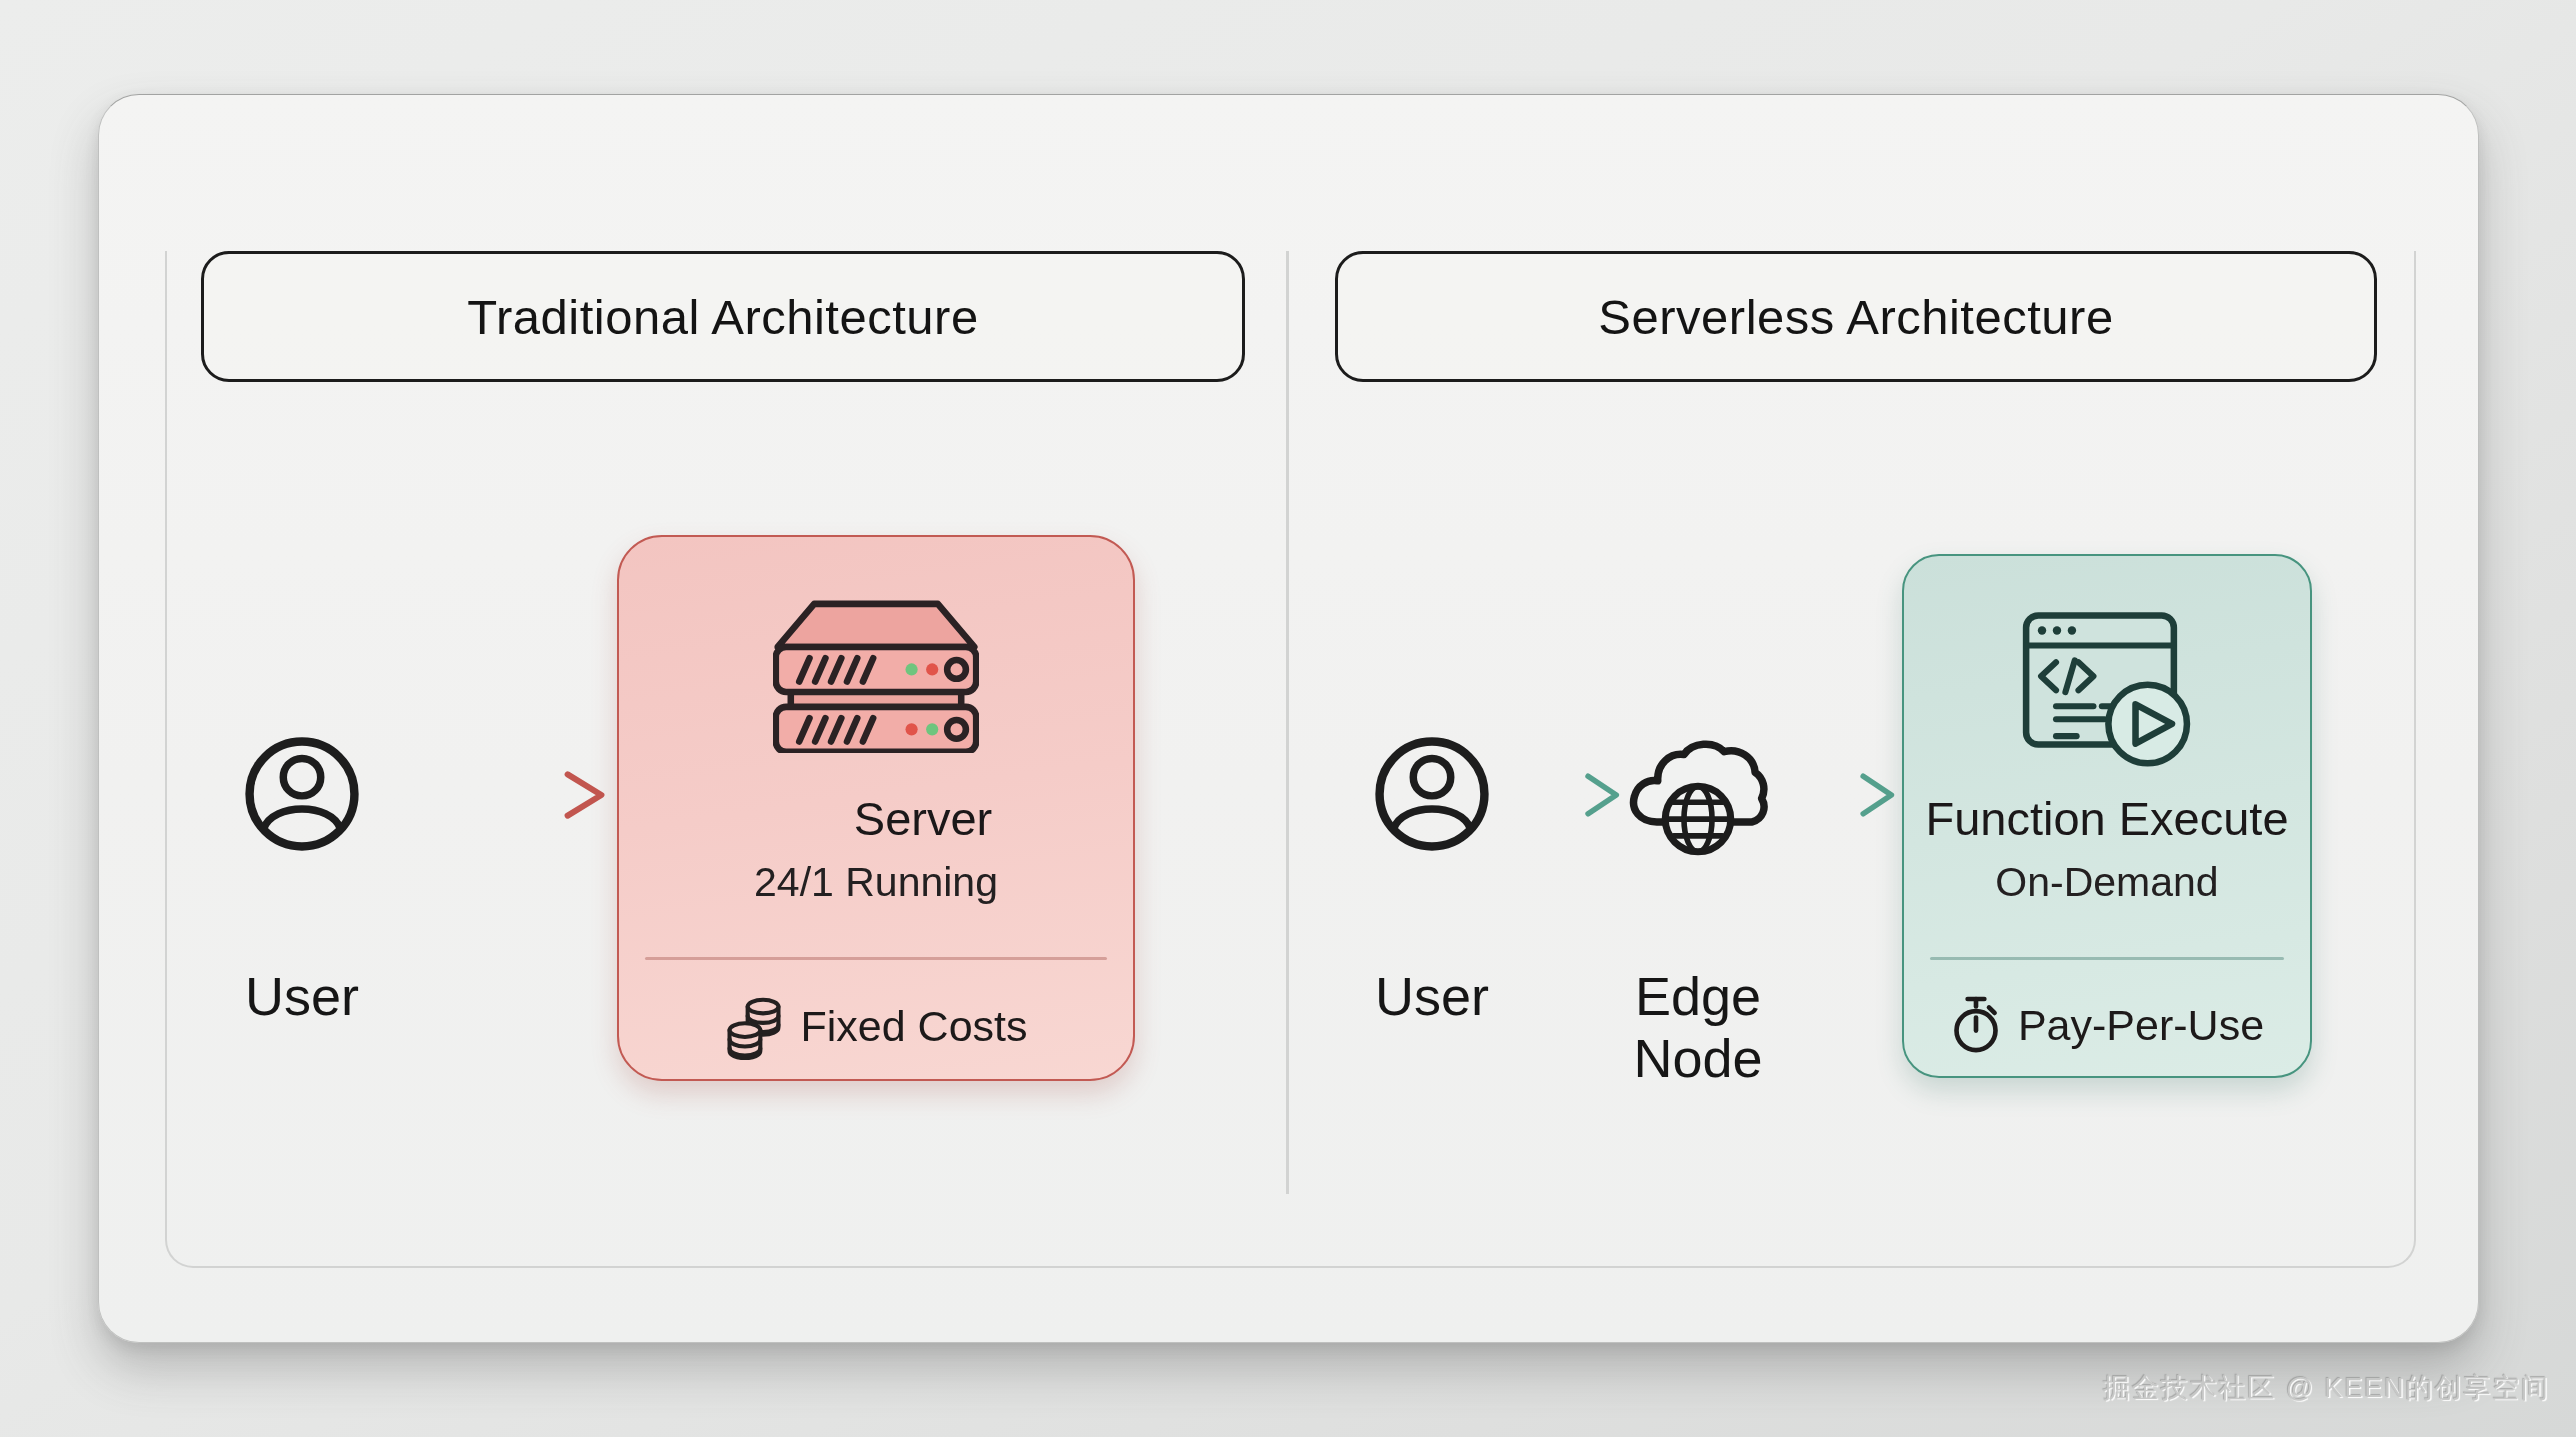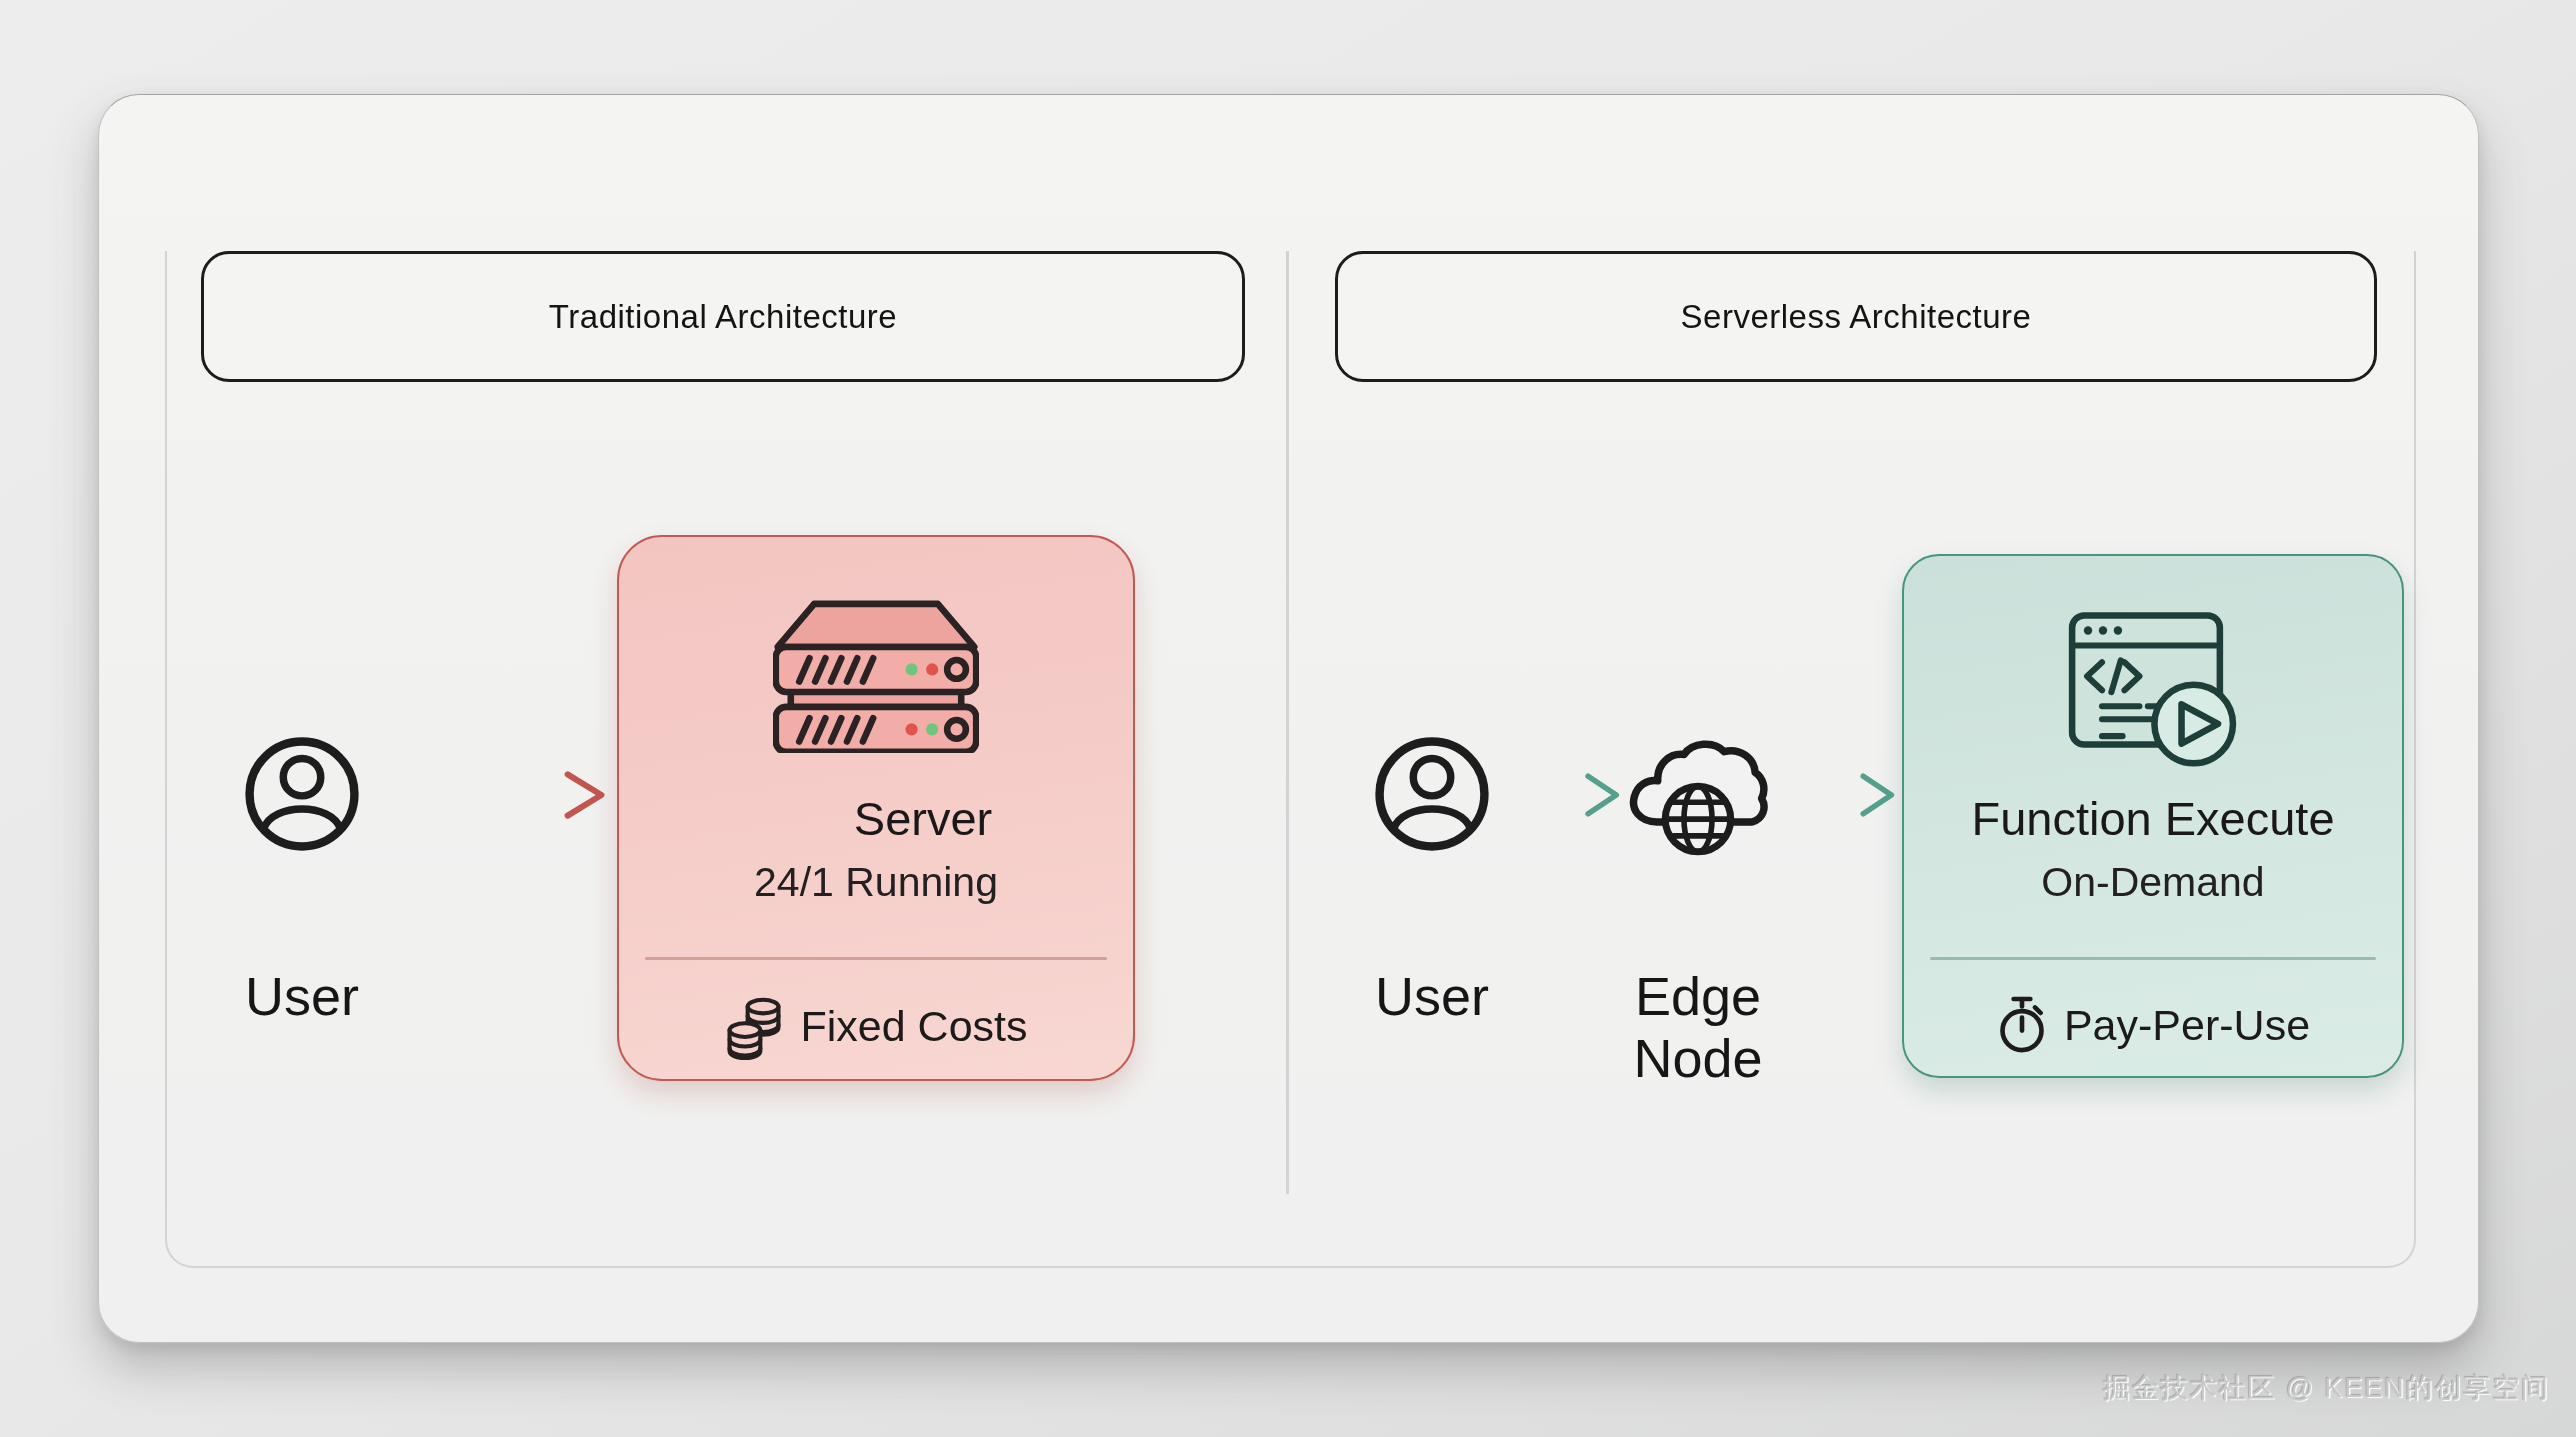"Traditional Architecture" .title-box { font-size: 33px -> 49px }
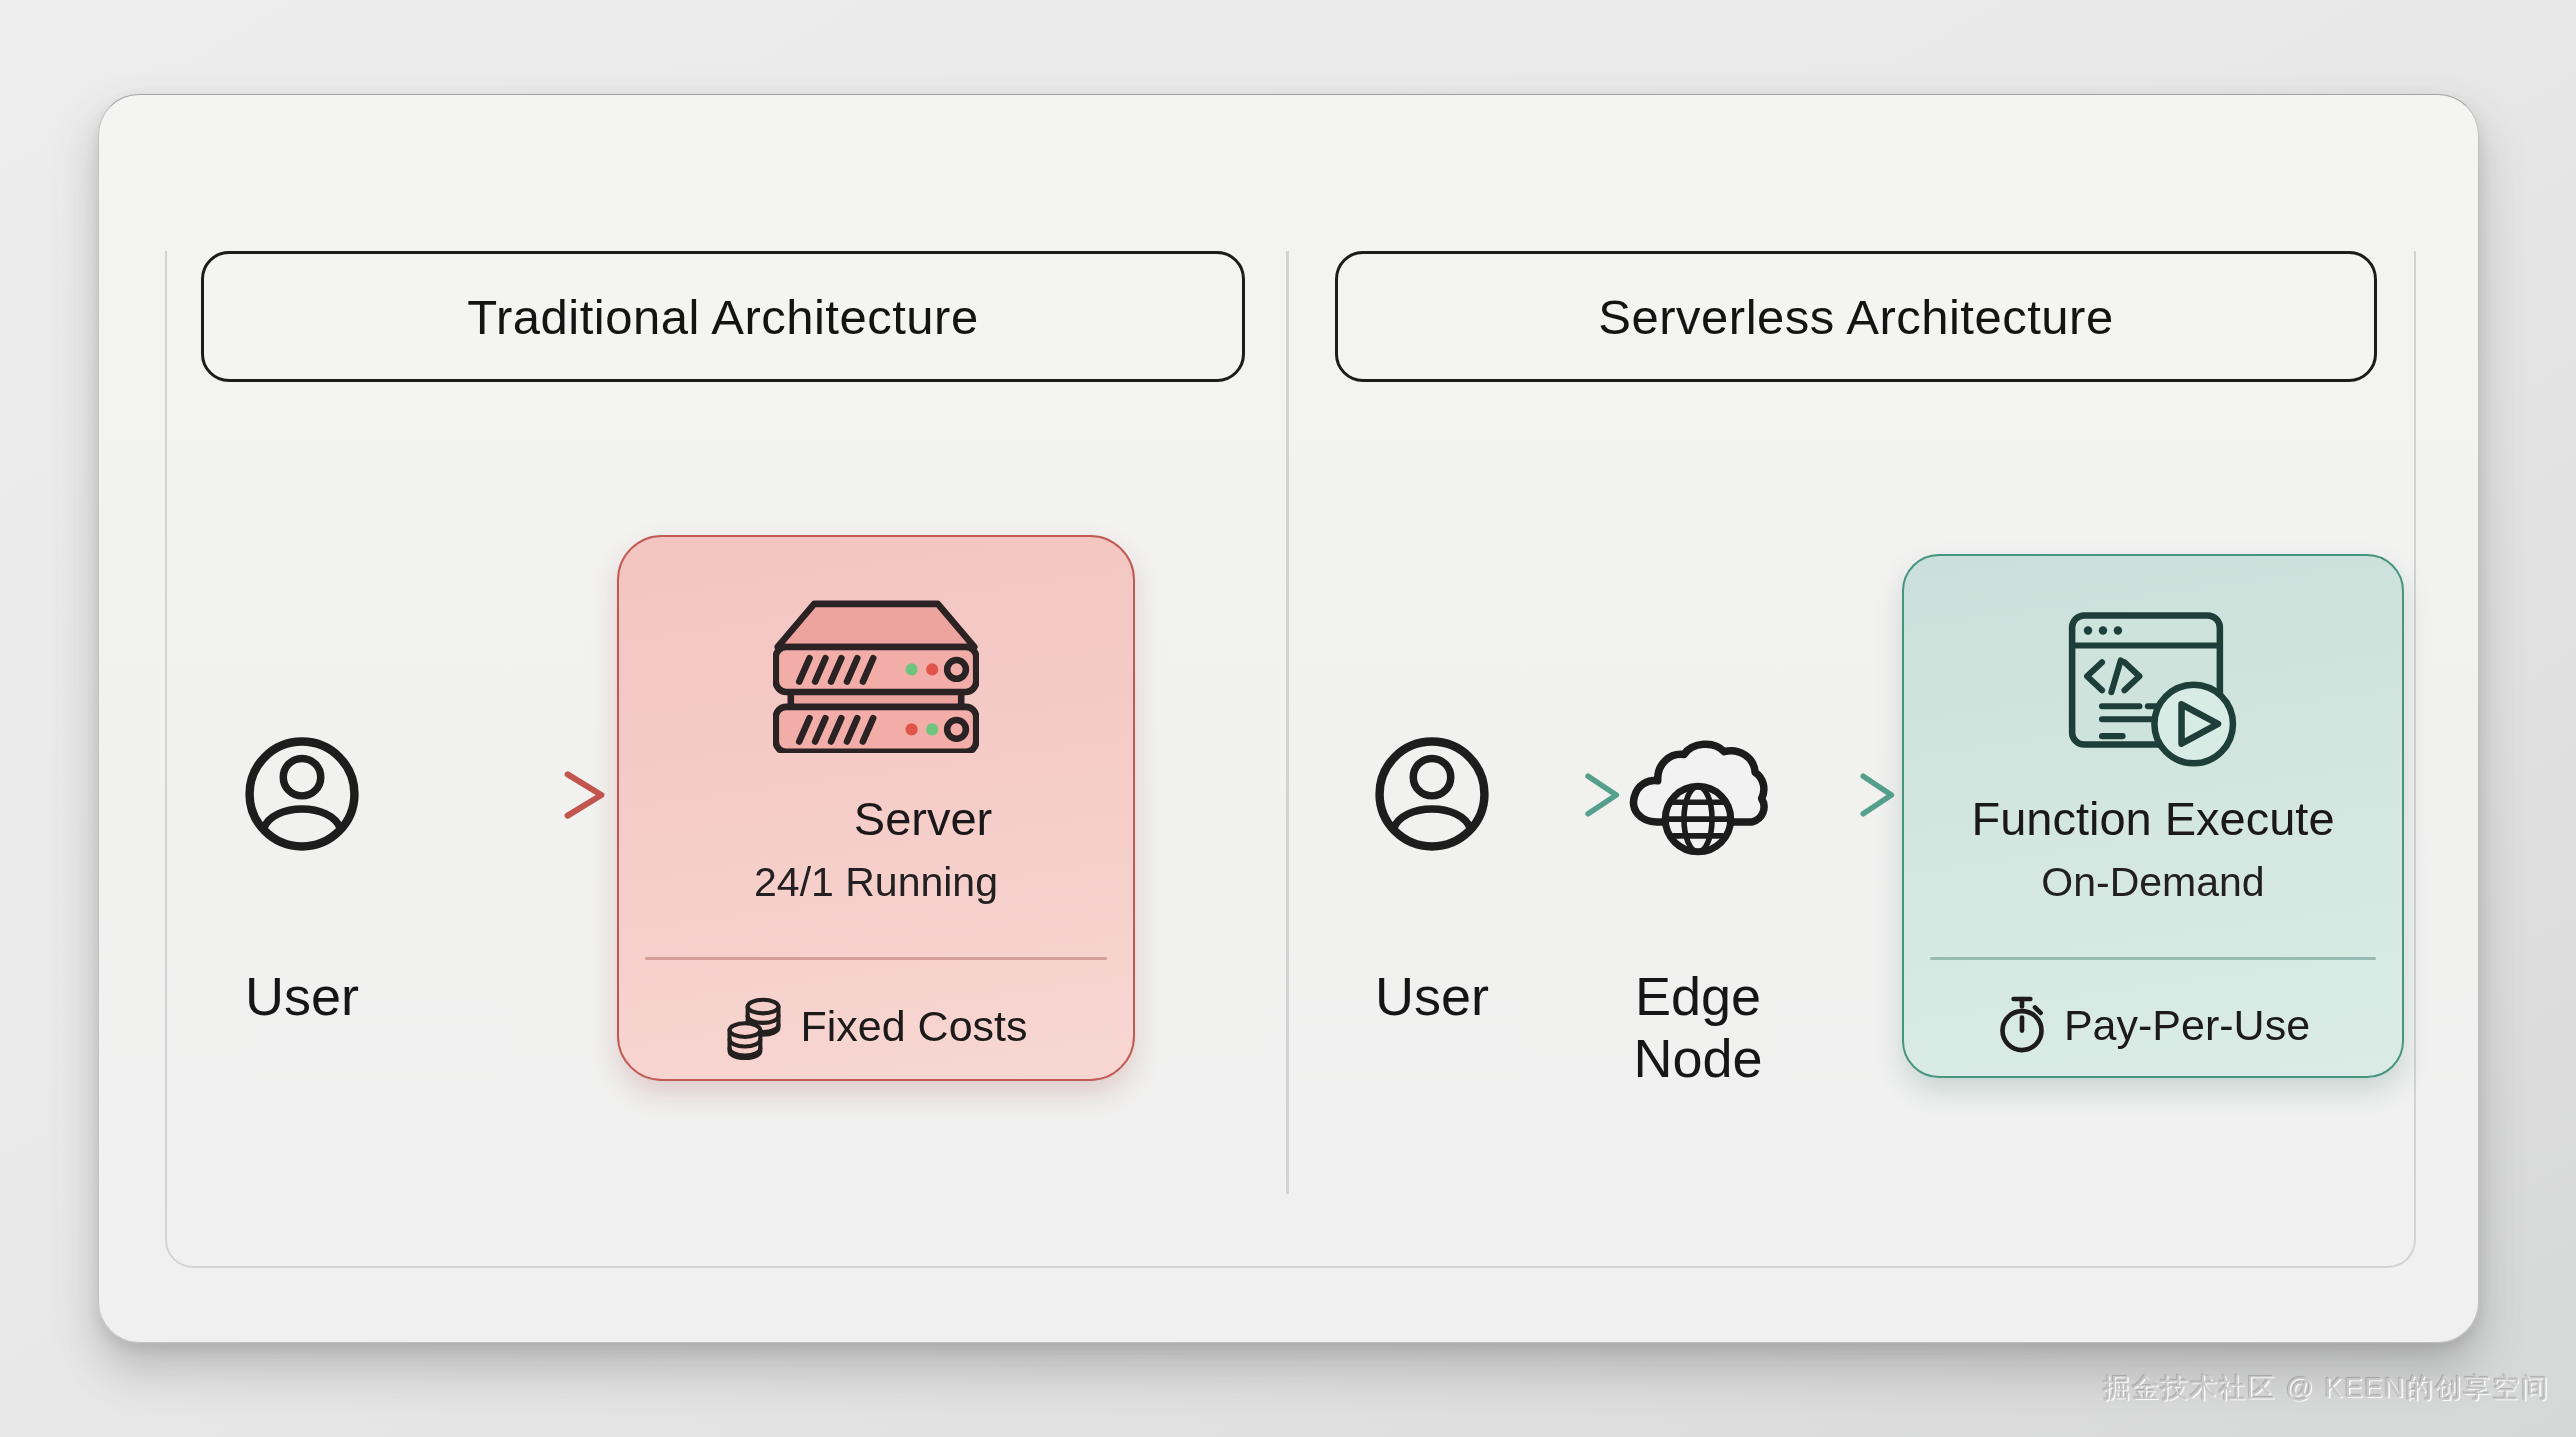"Function Execute" .function-card { width: 502px -> 410px }
